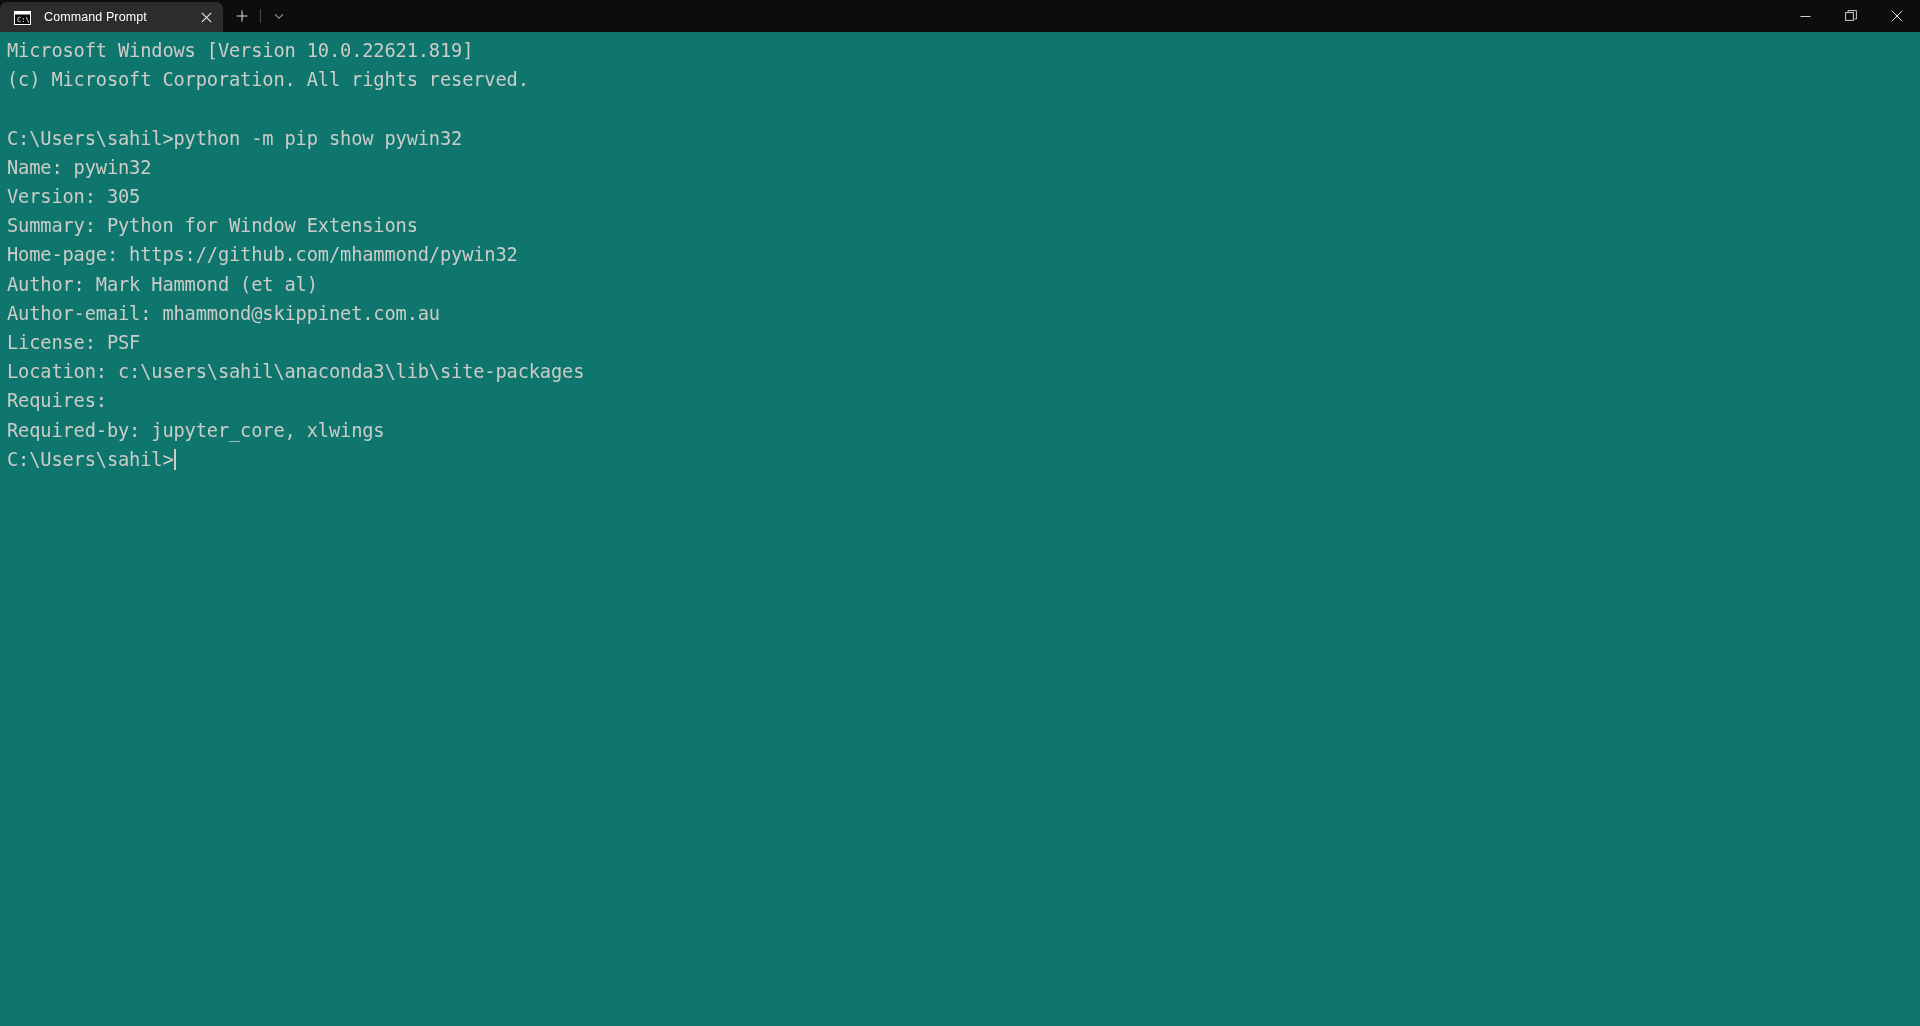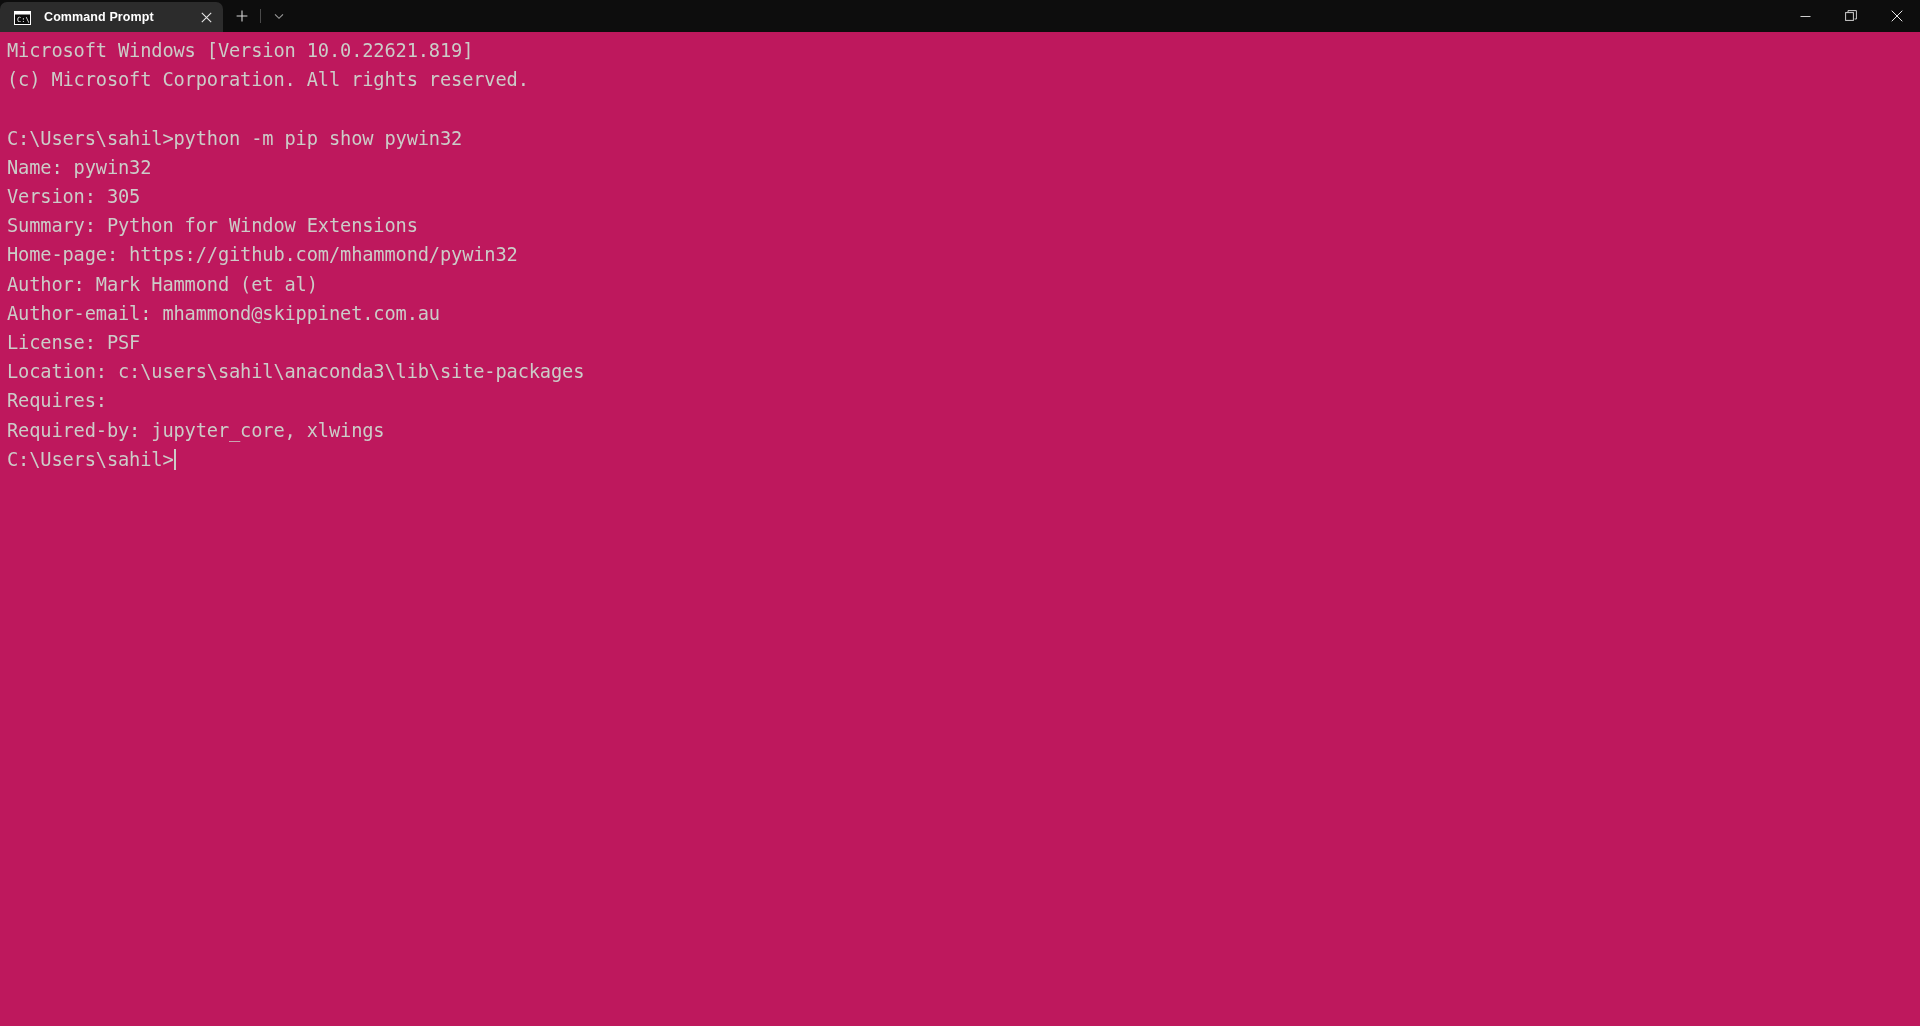"Command Prompt" .tab-title { font-weight: 700 -> 400 }
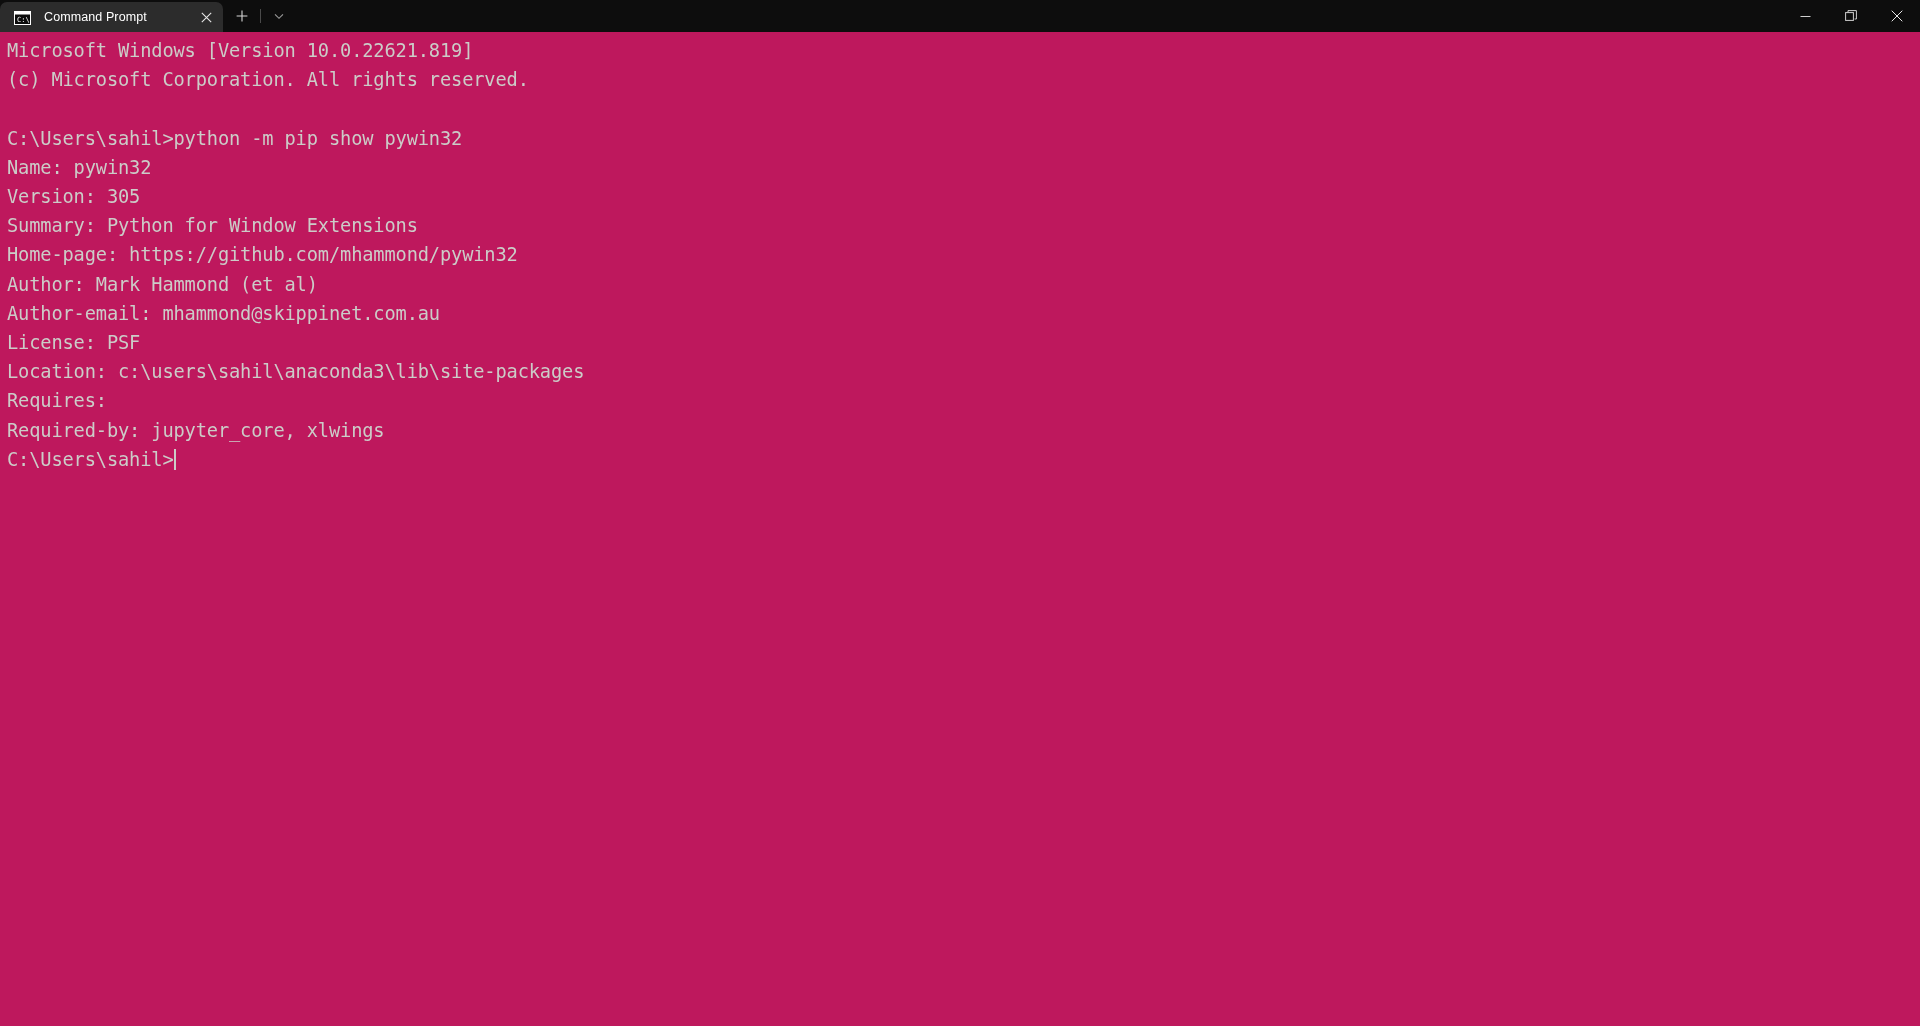"Microsoft Windows [Version" .terminal { background: #be185d -> #0f766e }
